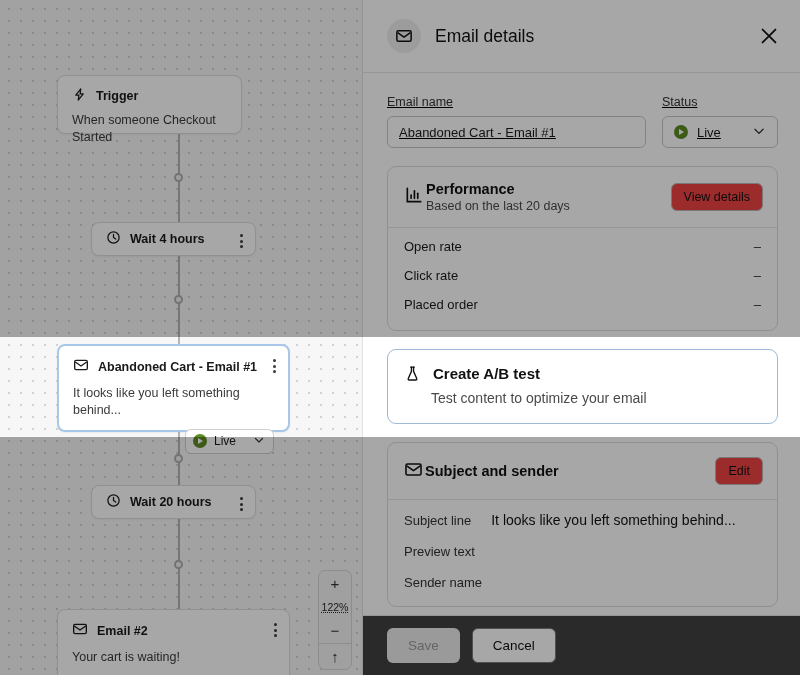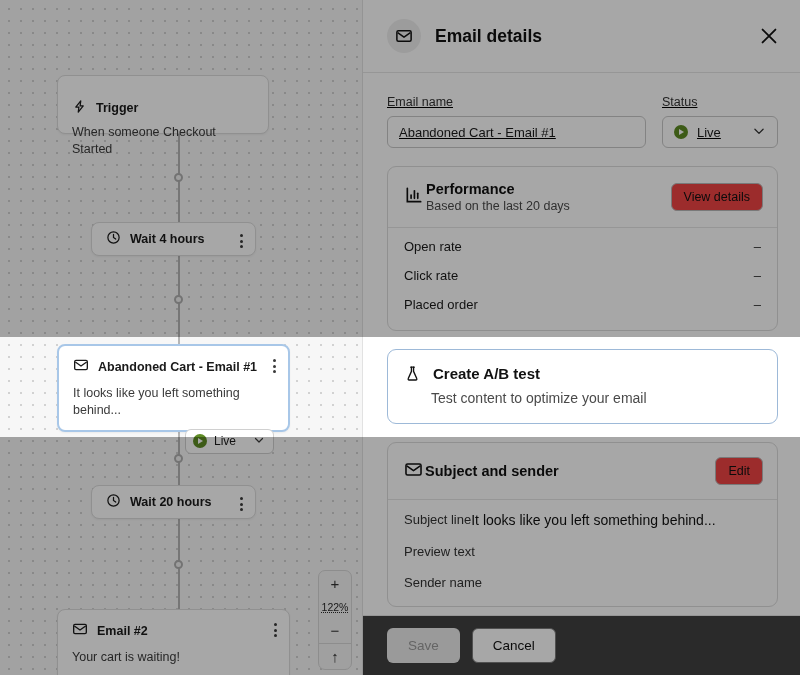"Email details" .hdr-title { font-weight: bold -> normal }
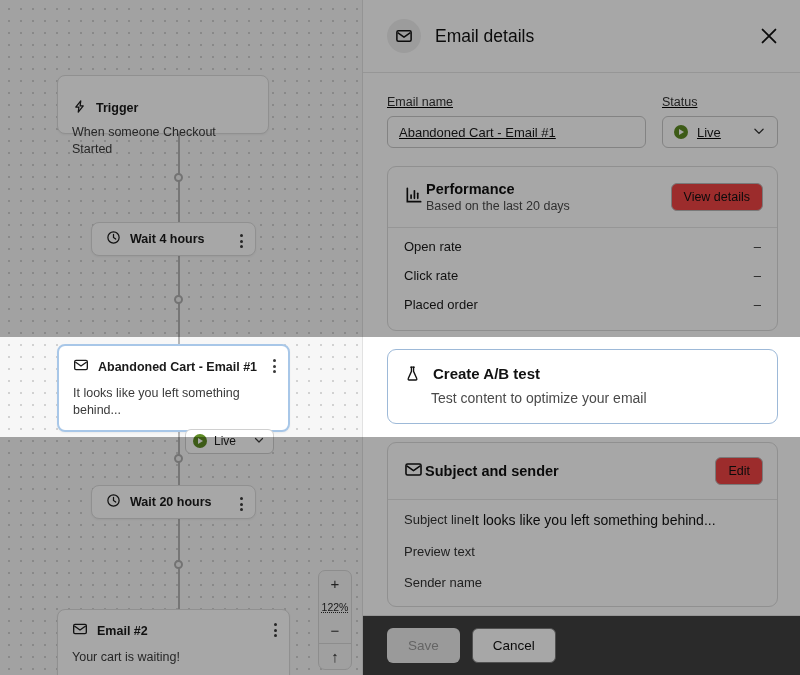"Trigger" #node-trigger { padding: 23px 14px -> 11px 14px; width: 212px -> 185px }
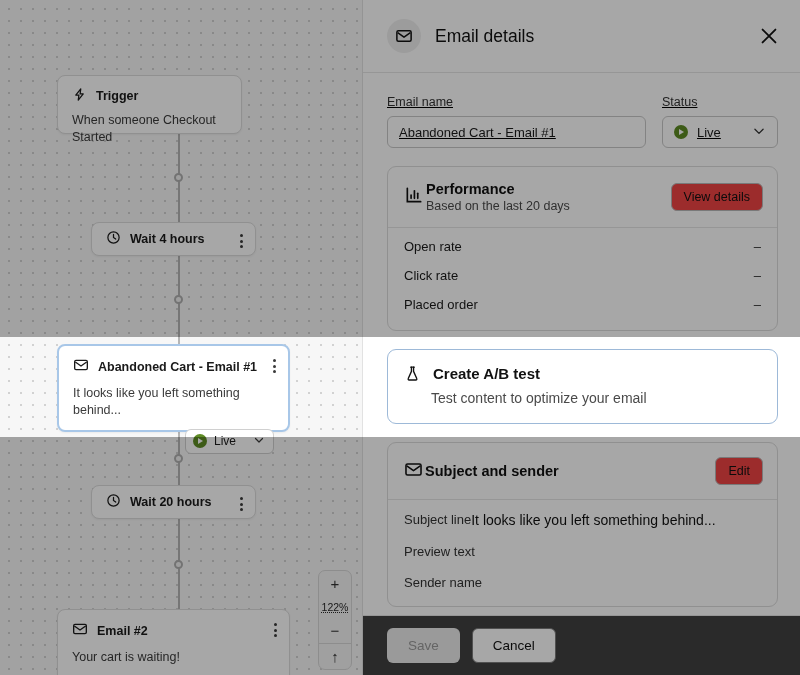"Subject line" .kv-row { align-items: flex-start -> center; gap: none -> 20px }
